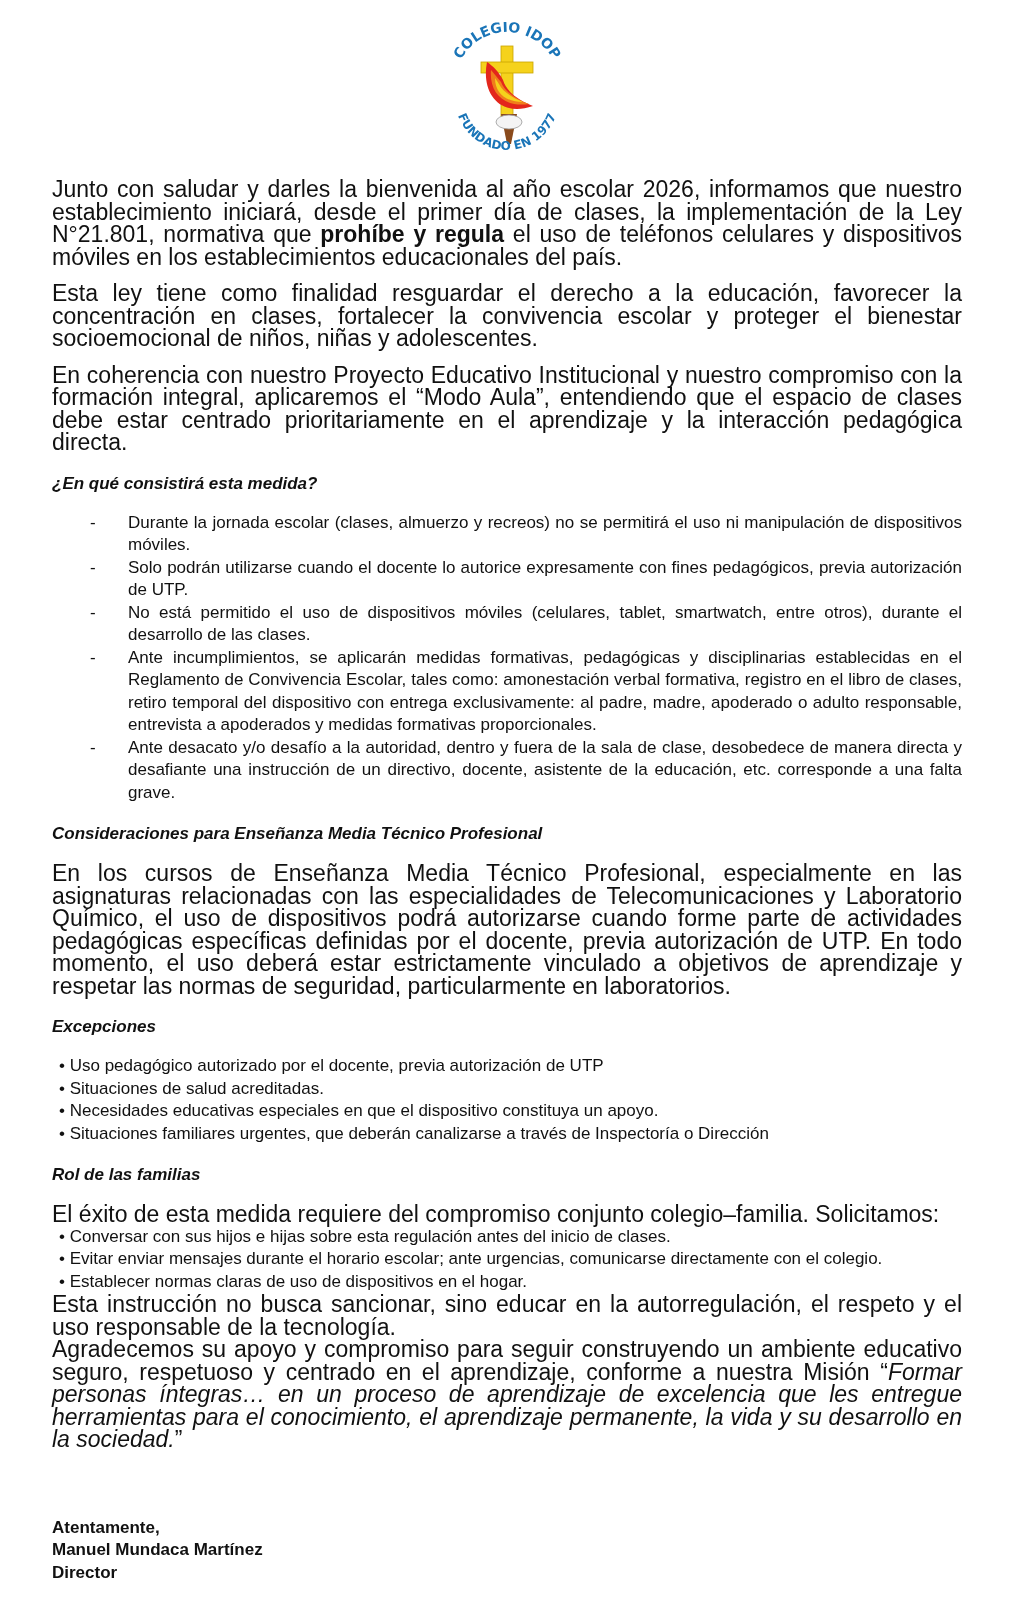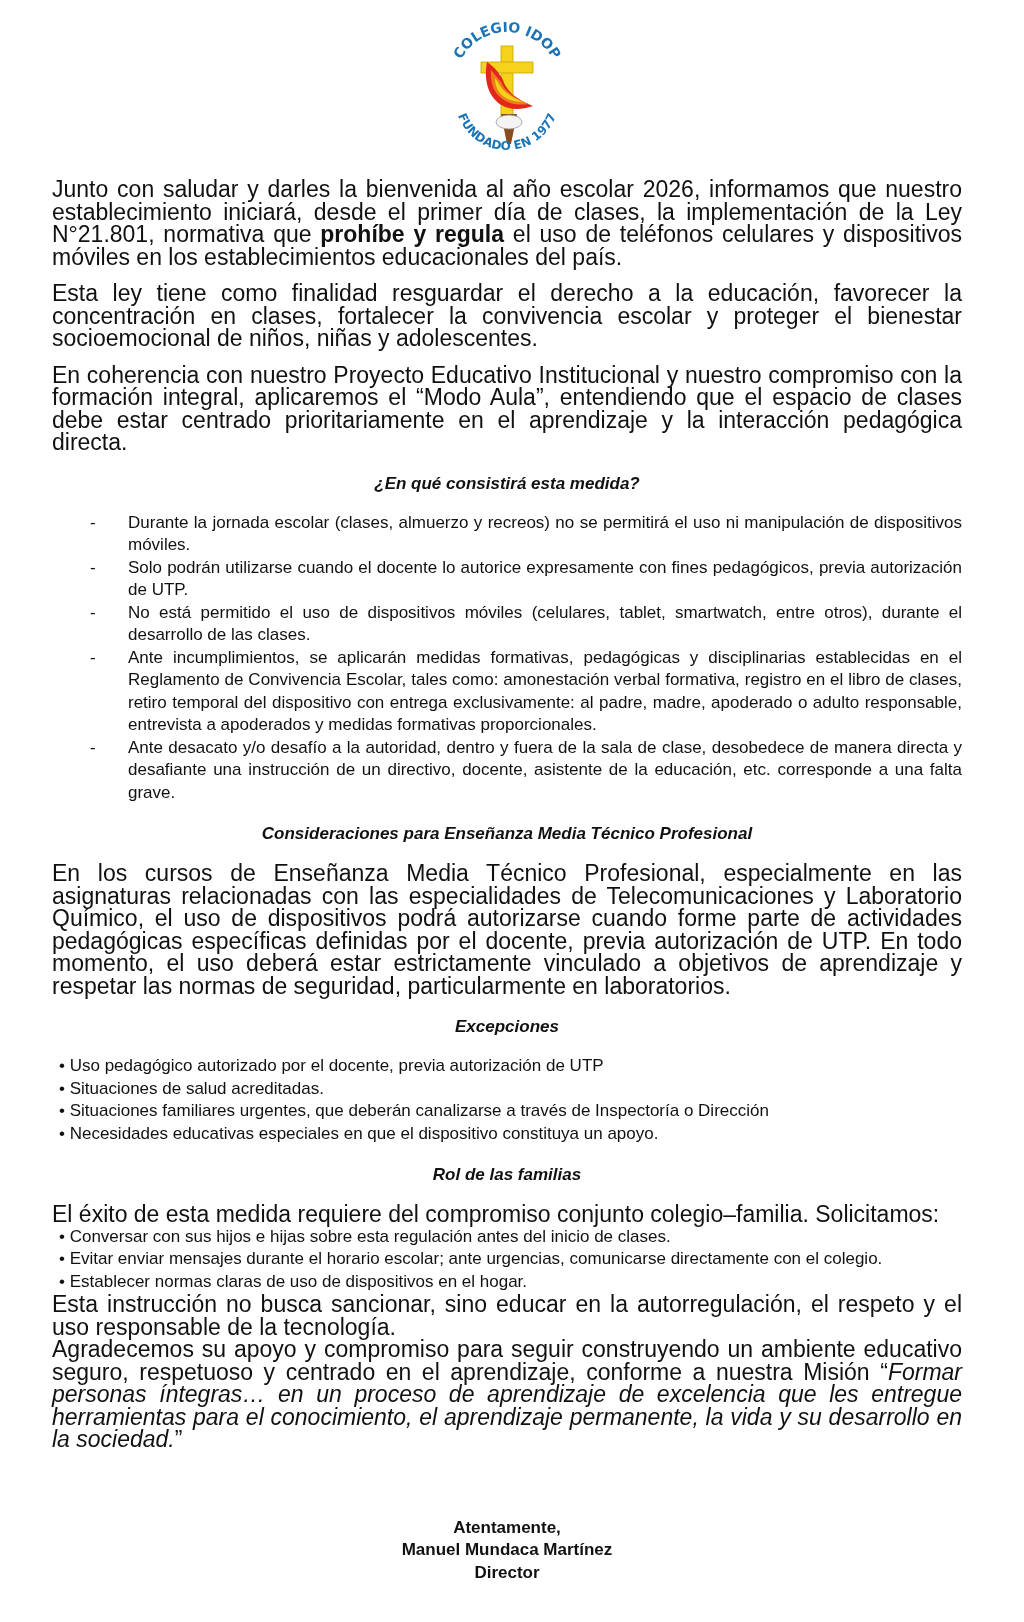"¿En qué consistirá esta medida?" h3 { text-align: center -> none }
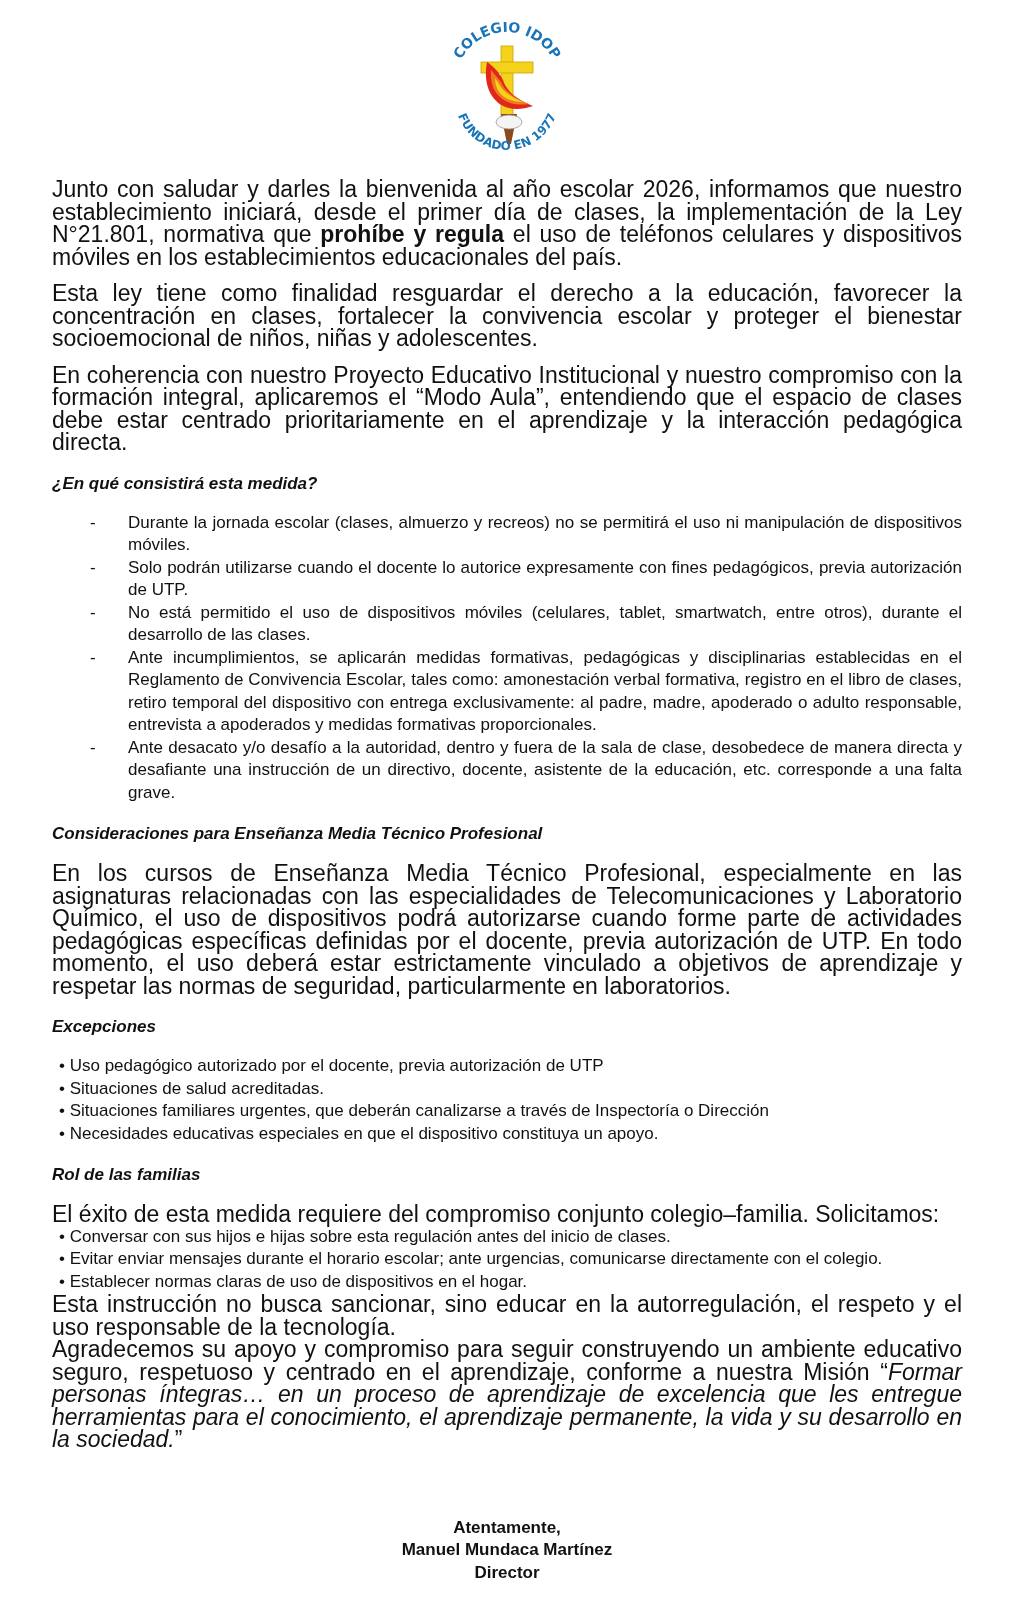"• Situaciones familiares urgentes, que" li { order: before "• Necesidades educativas especiales en" -> after "• Necesidades educativas especiales en" }
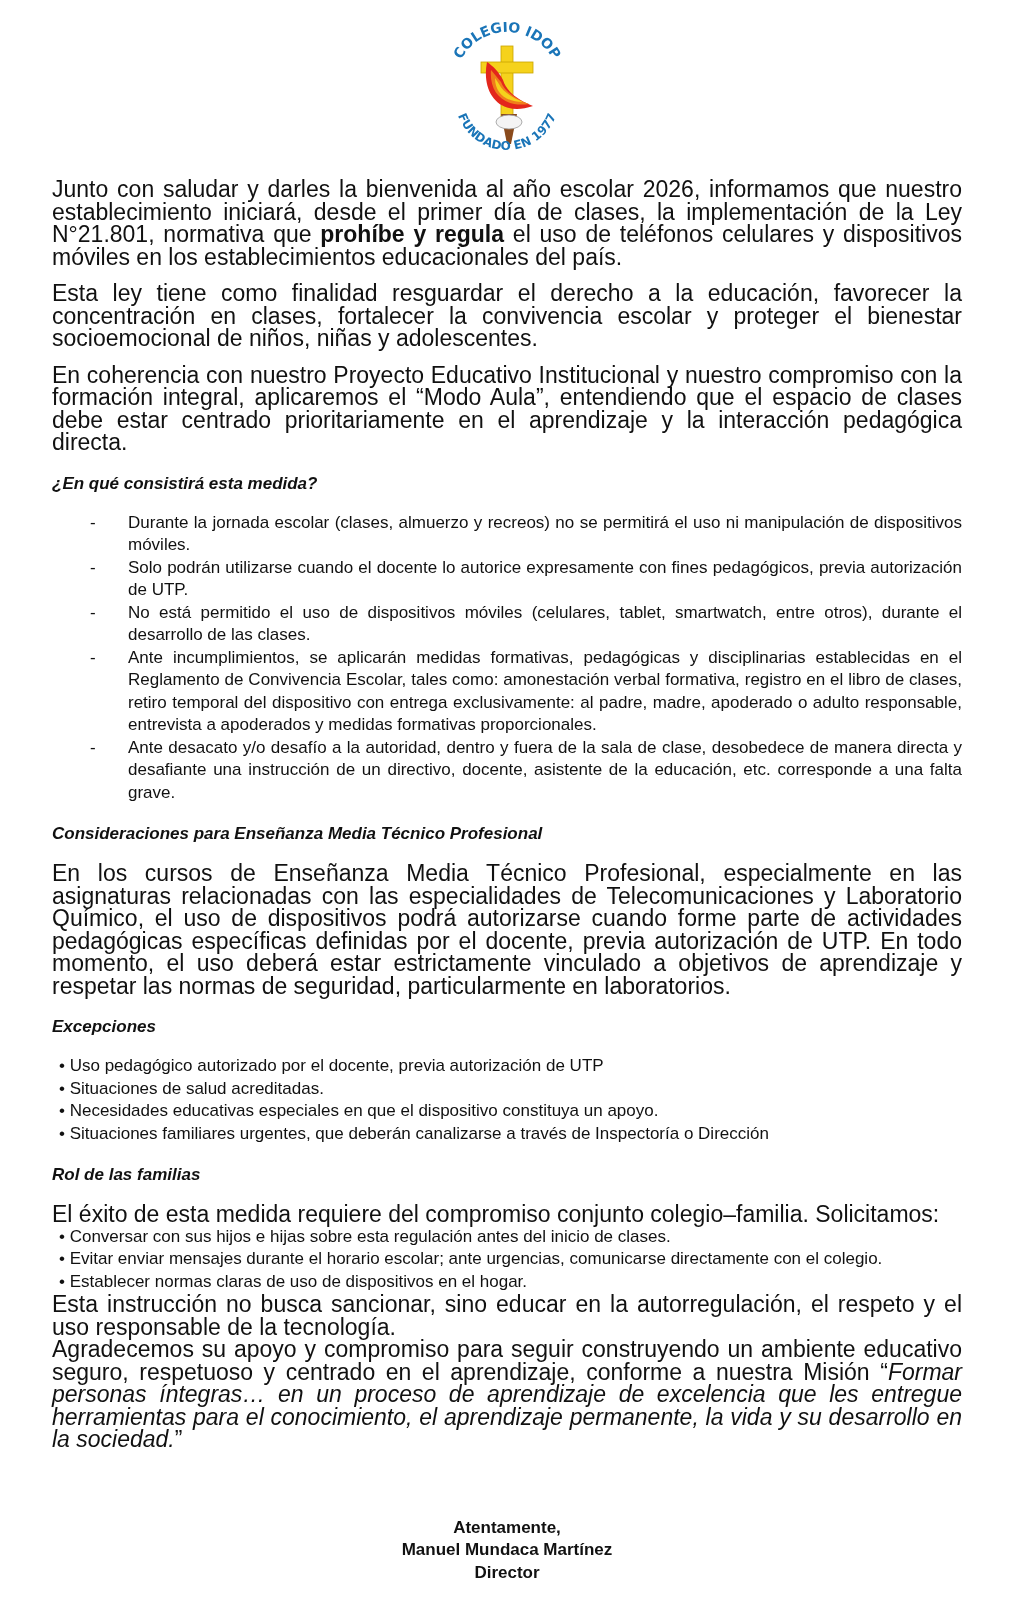"Atentamente," .signature { text-align: center -> left }
